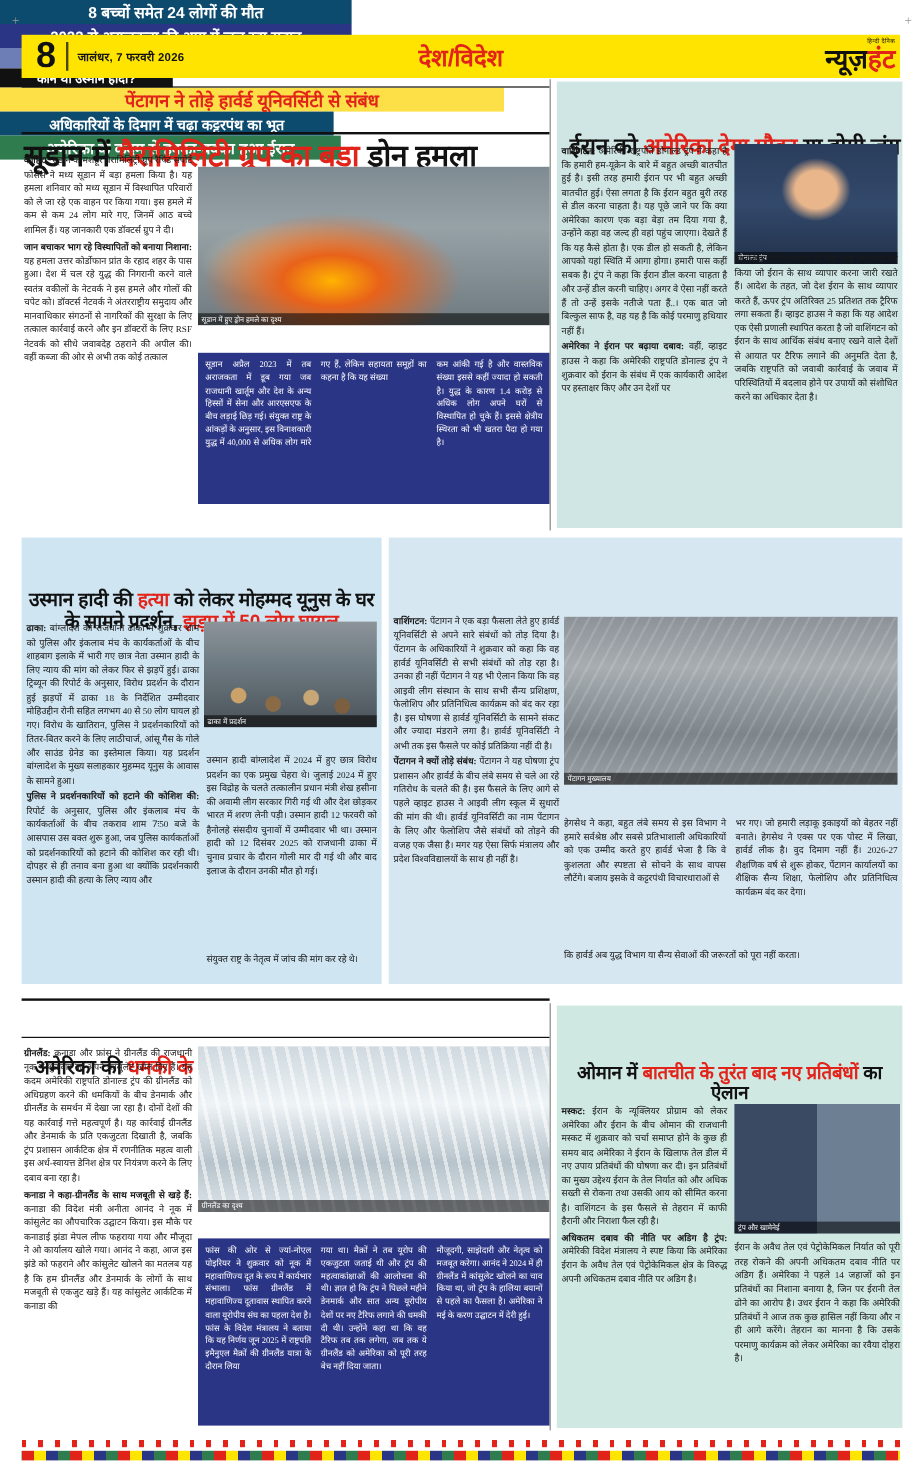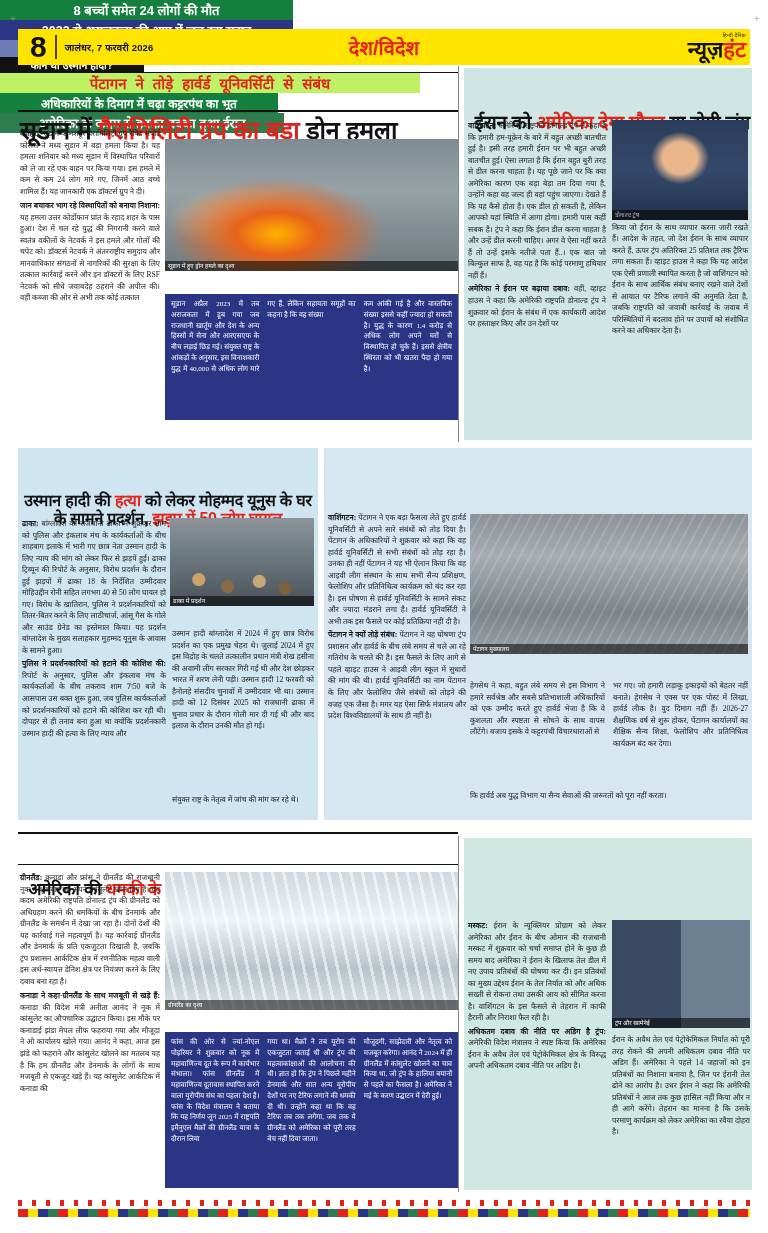"8 बच्चों समेत 24 लोगों" .banner.green { background: #15803d -> #0c4a6e }
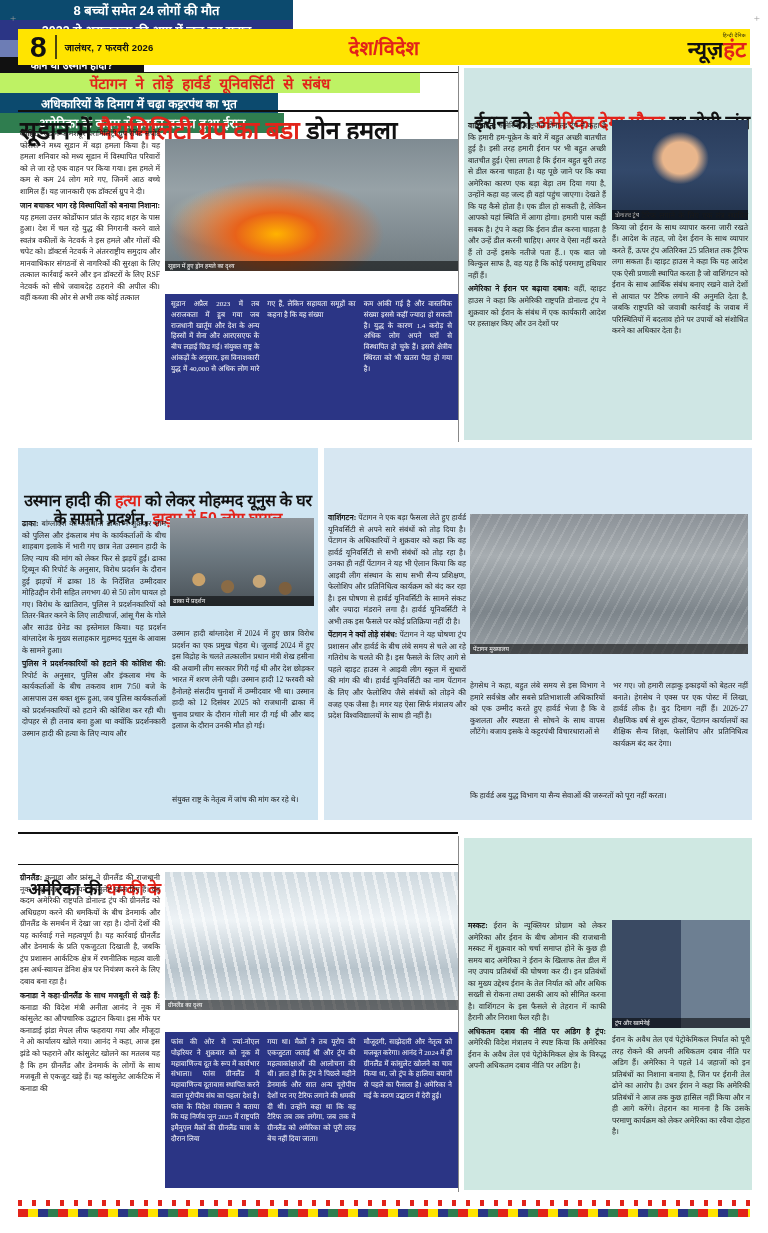"पेंटागन ने तोड़े हार्वर्ड यूनिवर्सिटी" .banner.yellow { background: #bef264 -> #fde047; font-family: Liberation Mono, monospace -> none }
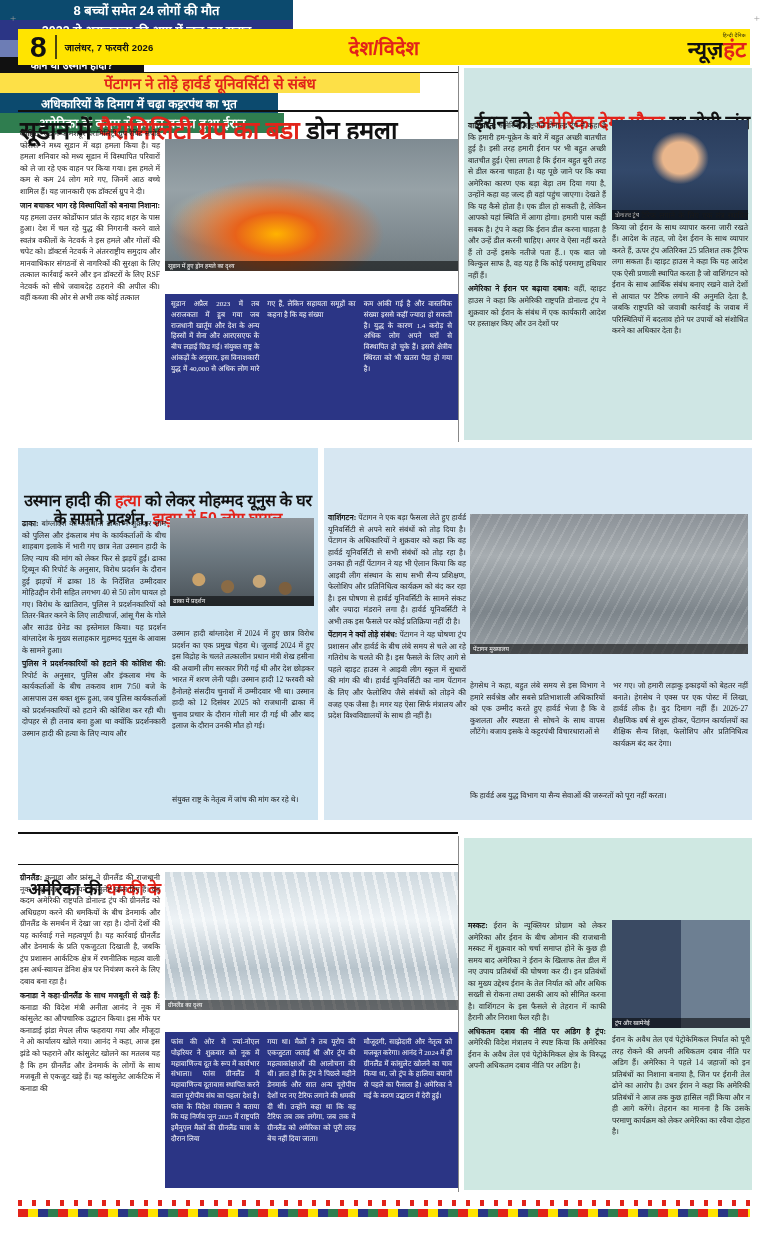"ओमान में बातचीत के तुरंत" div.blk { html: none -> <div> <span>ओमान में </span><span>बातचीत के तुरंत बाद नए प्रतिबंधों </span><span>का ऐलान</span> </div> }
